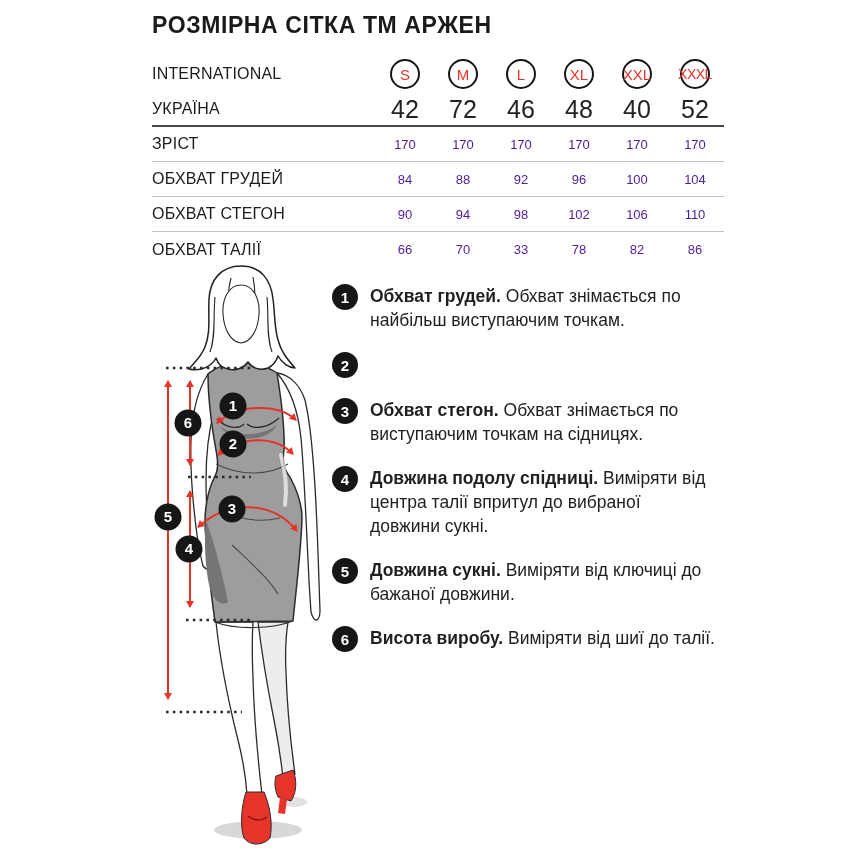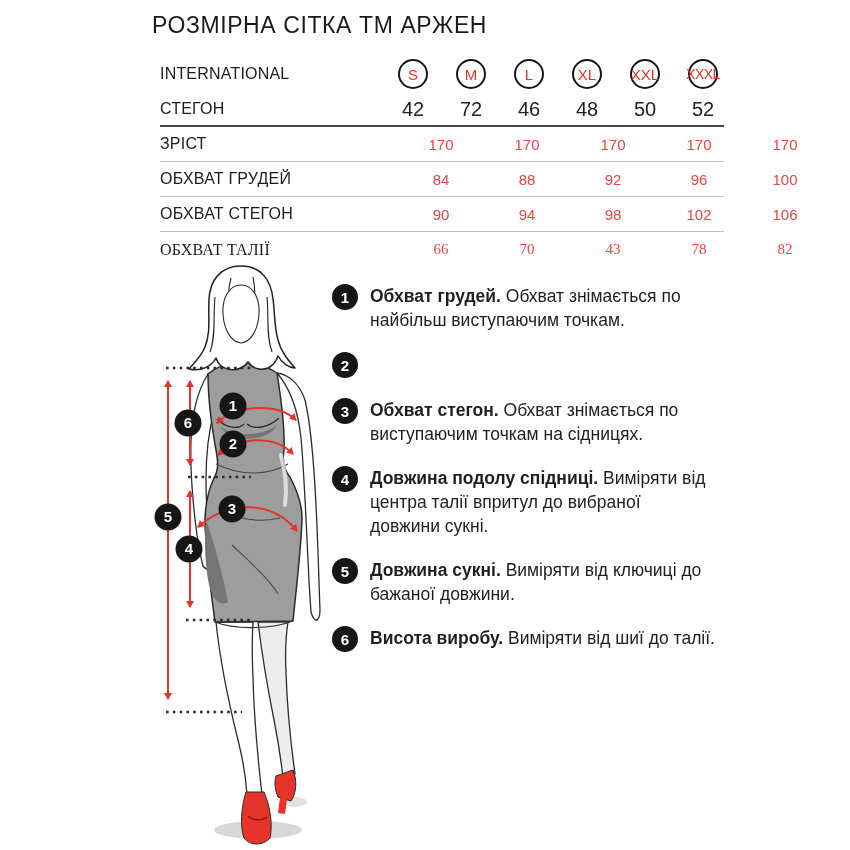"РОЗМІРНА СІТКА ТМ АРЖЕН" .title { font-weight: 400 -> 700 }
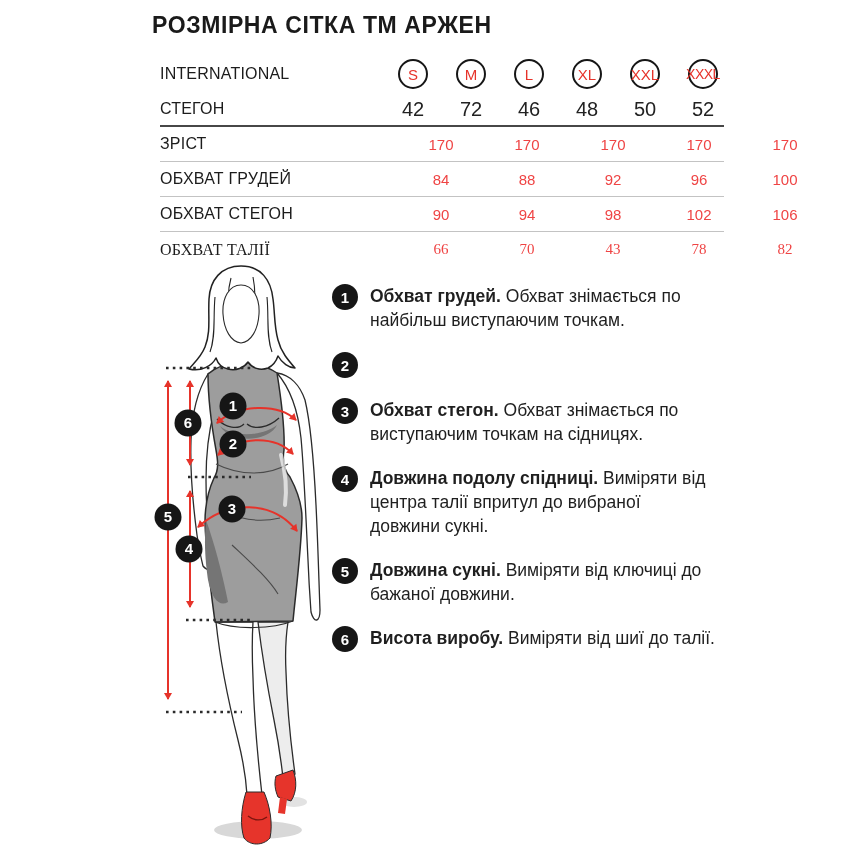"INTERNATIONAL" .trow { margin-left: 8px -> none }
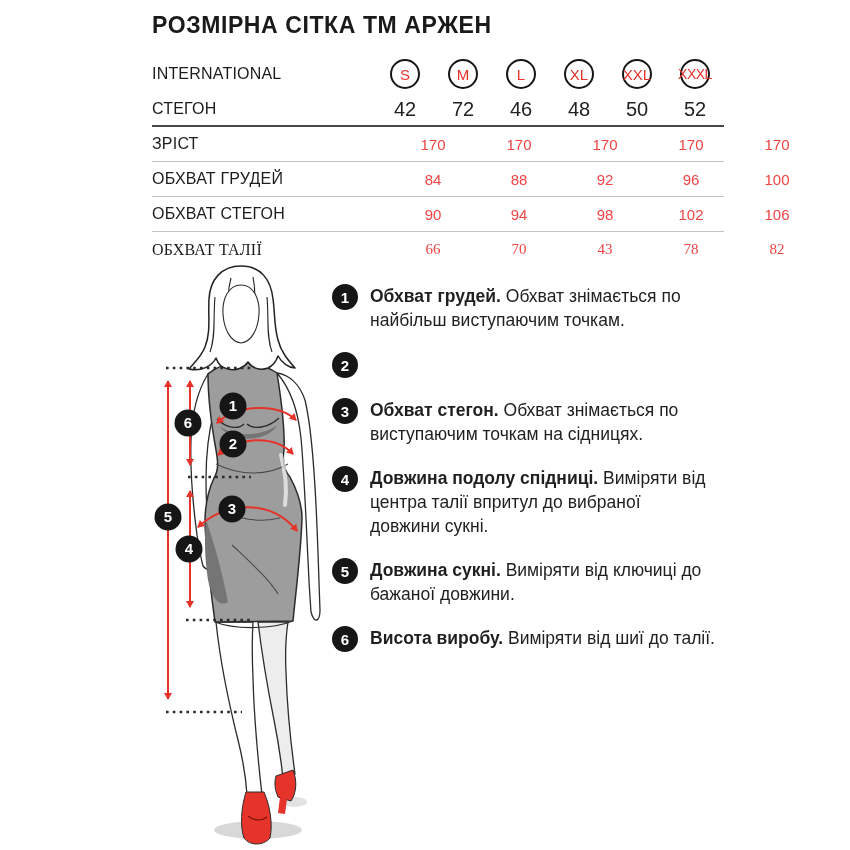"СТЕГОН" div.tlabel { text: СТЕГОН -> УКРАЇНА }
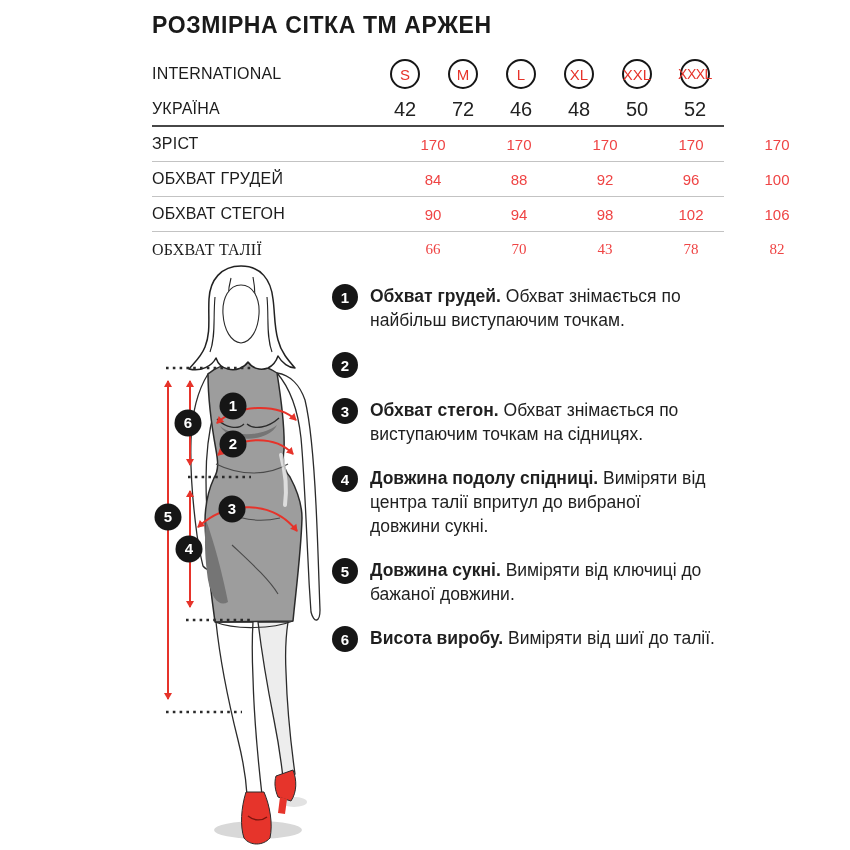"42" .row-ua .tcell { font-size: 20px -> 25px }
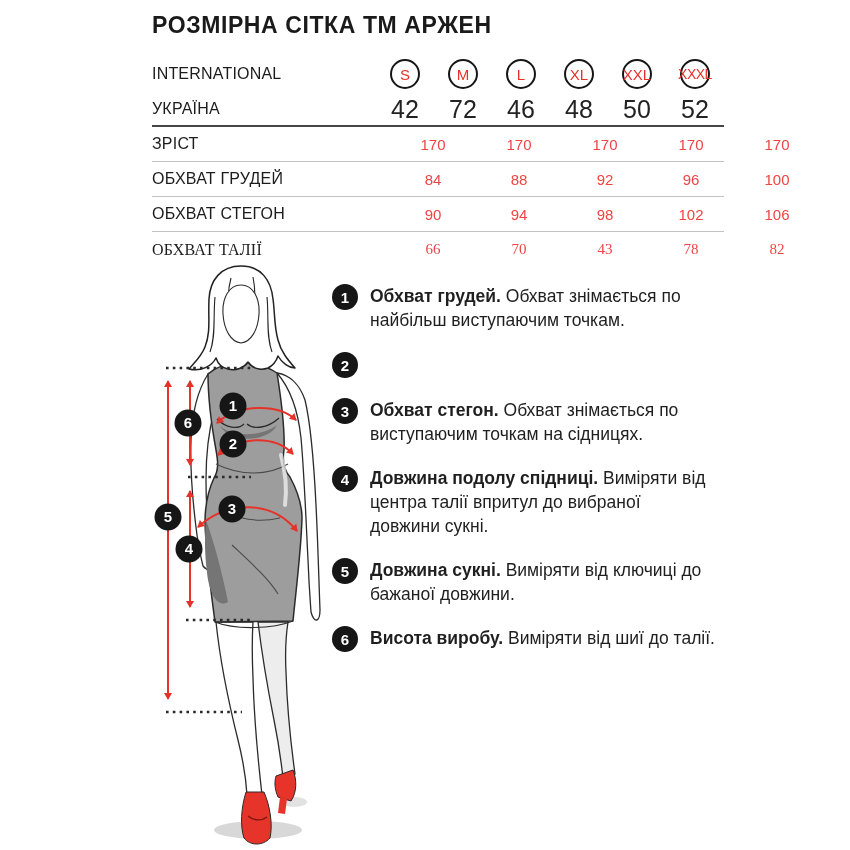"50" div.tcell { text: 50 -> 40 }
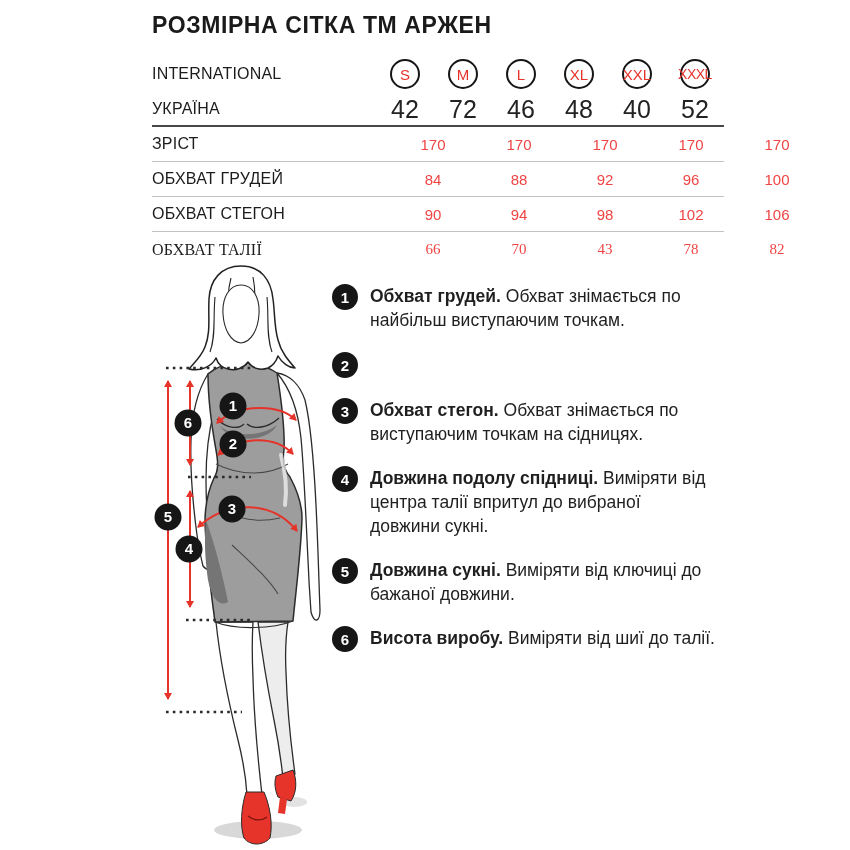"ЗРІСТ" .row-data { gap: 28px -> none }
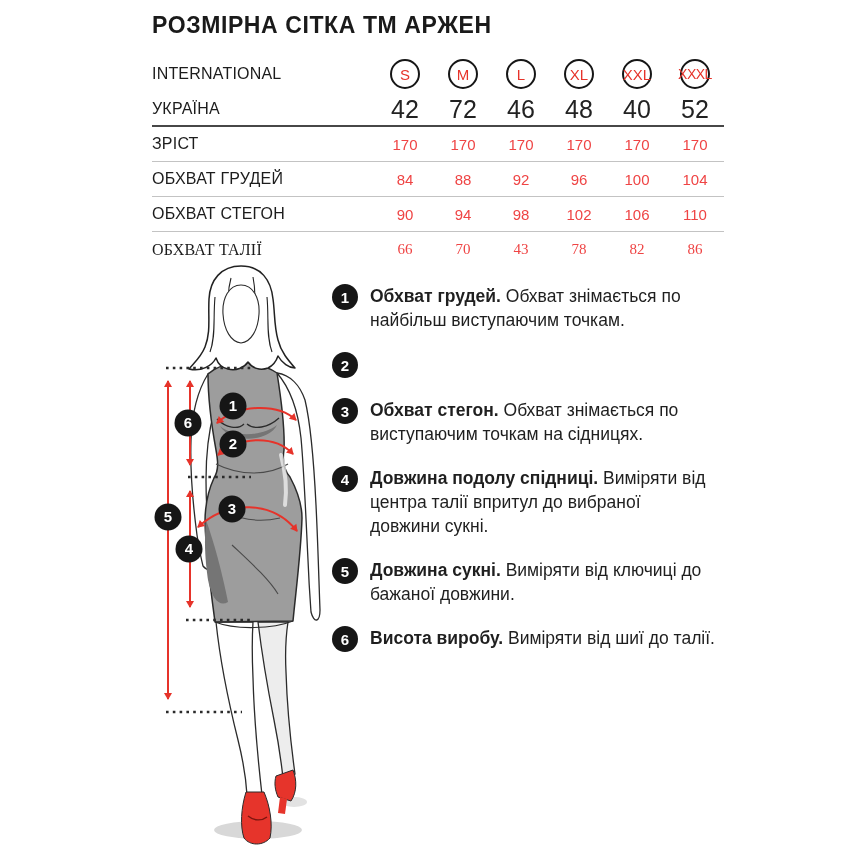"170" .row-data .tcell { color: #ef4444 -> #4c1d95; font-size: 15px -> 13px }
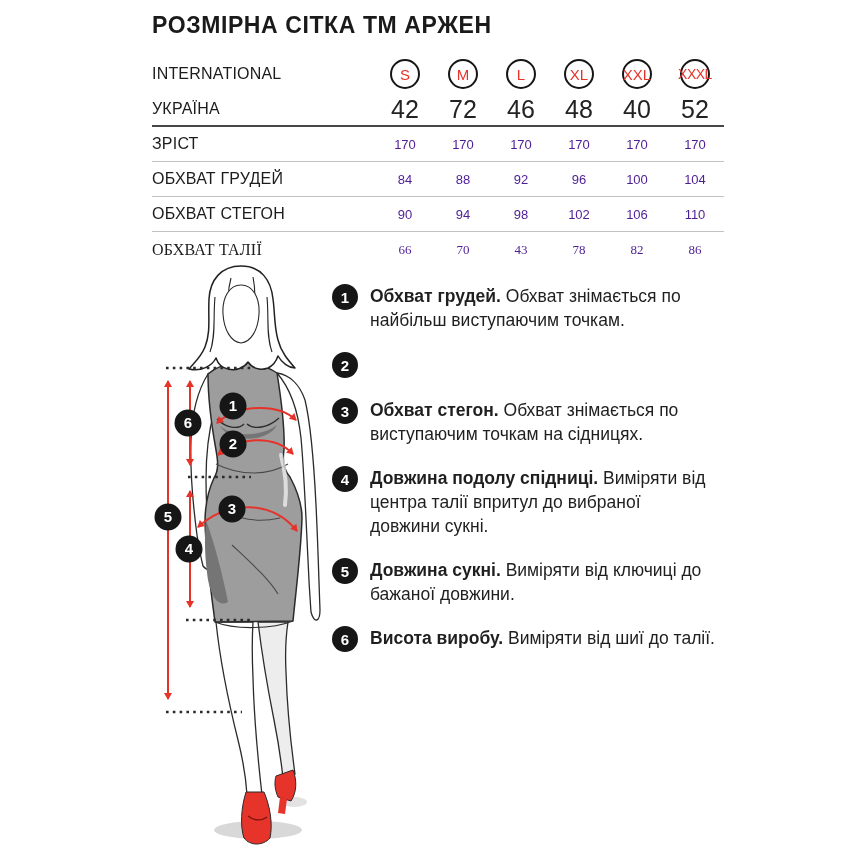"ОБХВАТ ТАЛІЇ" .row-data:last-child { font-family: Liberation Serif, serif -> none }
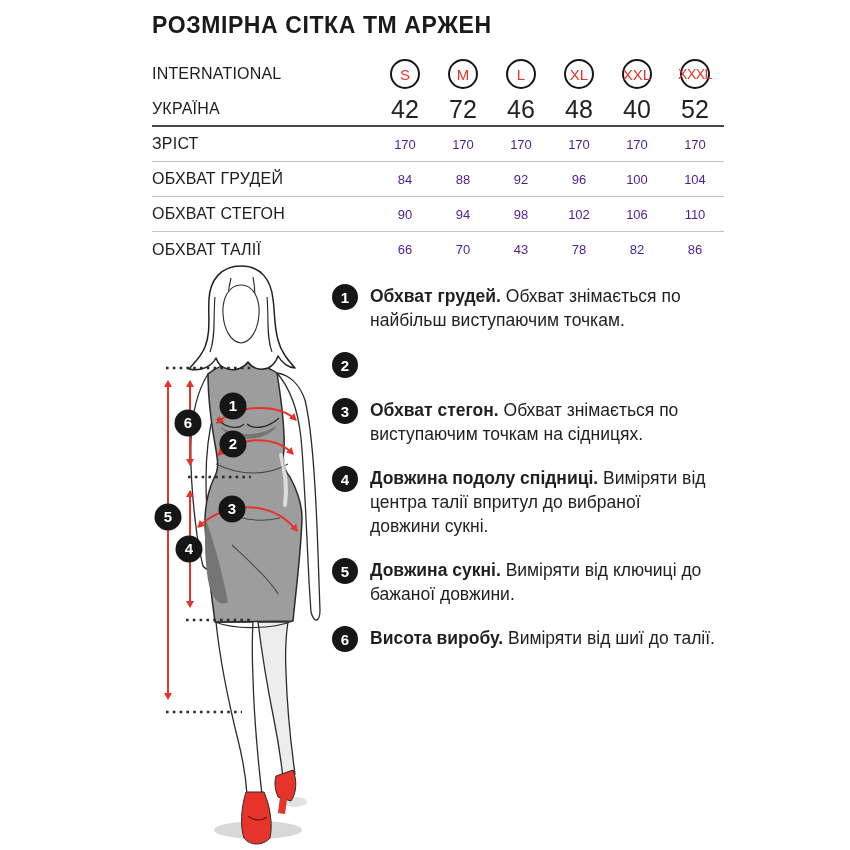"43" div.tcell { text: 43 -> 33 }
